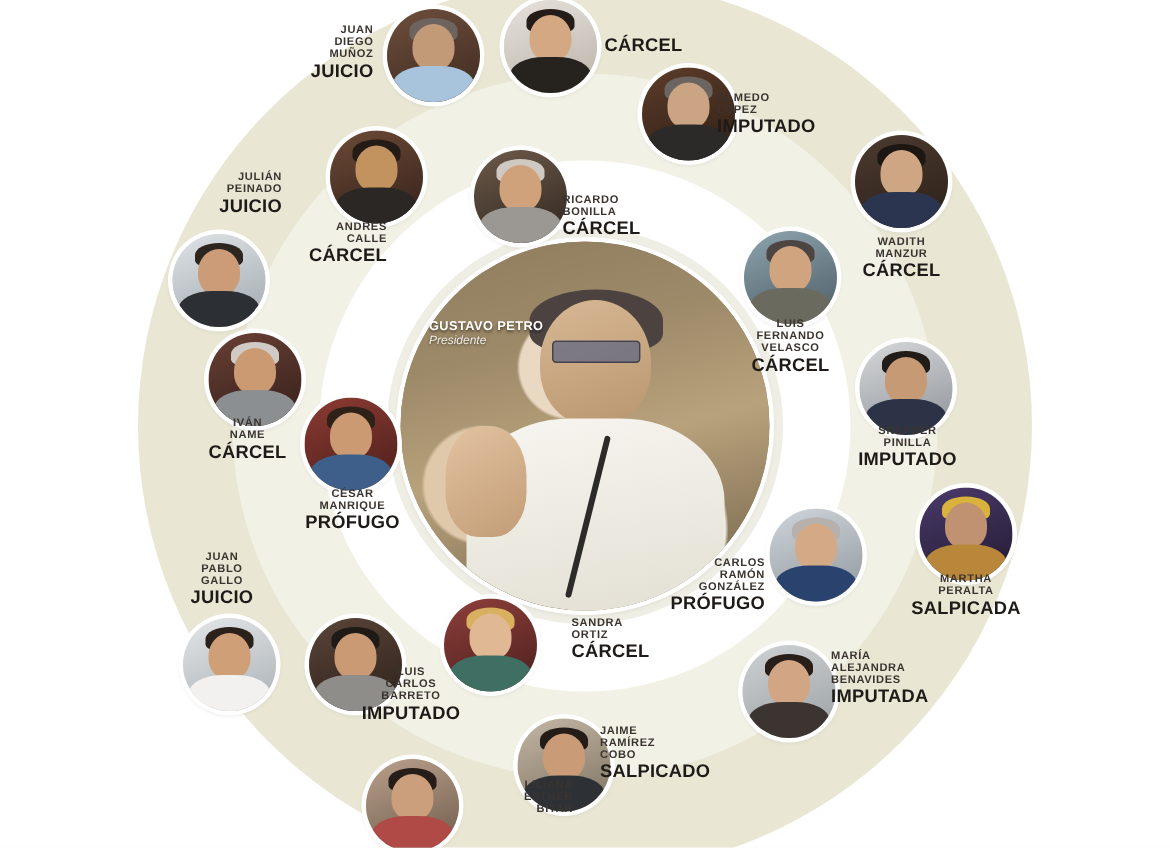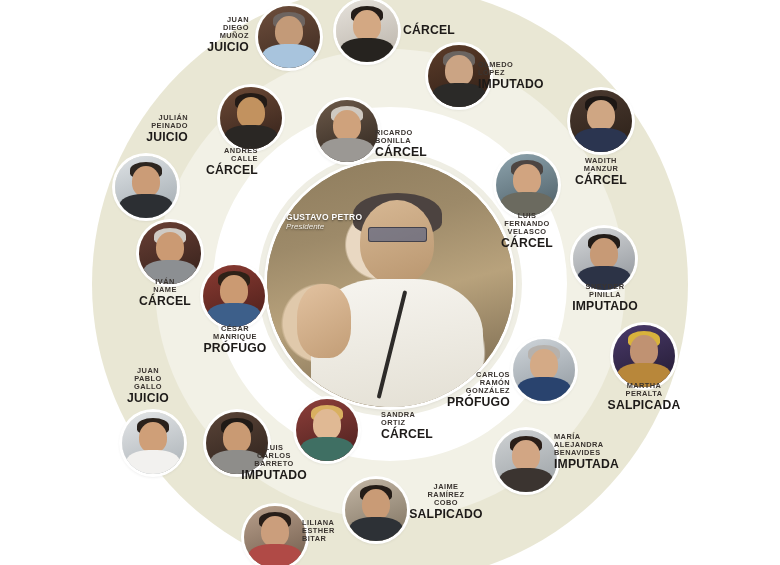"JAIME" div.lbl { text-align: center -> none }
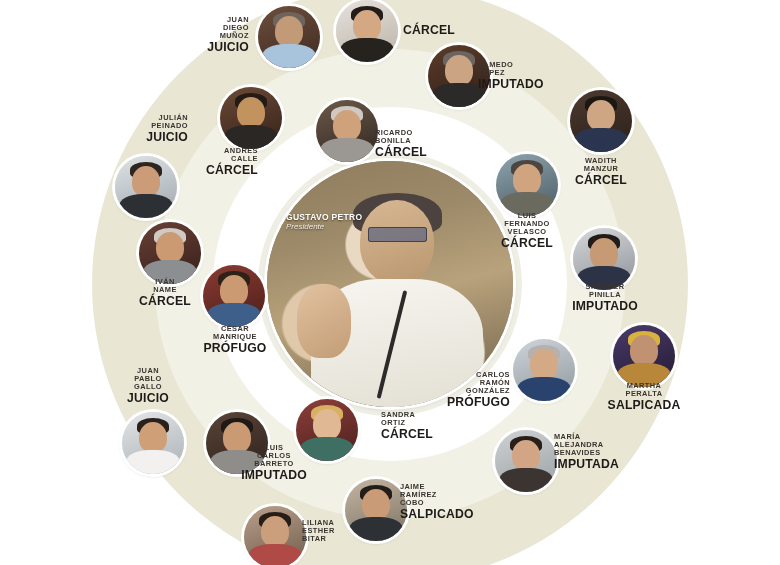"LILIANA" div.lbl { text-align: none -> right }
